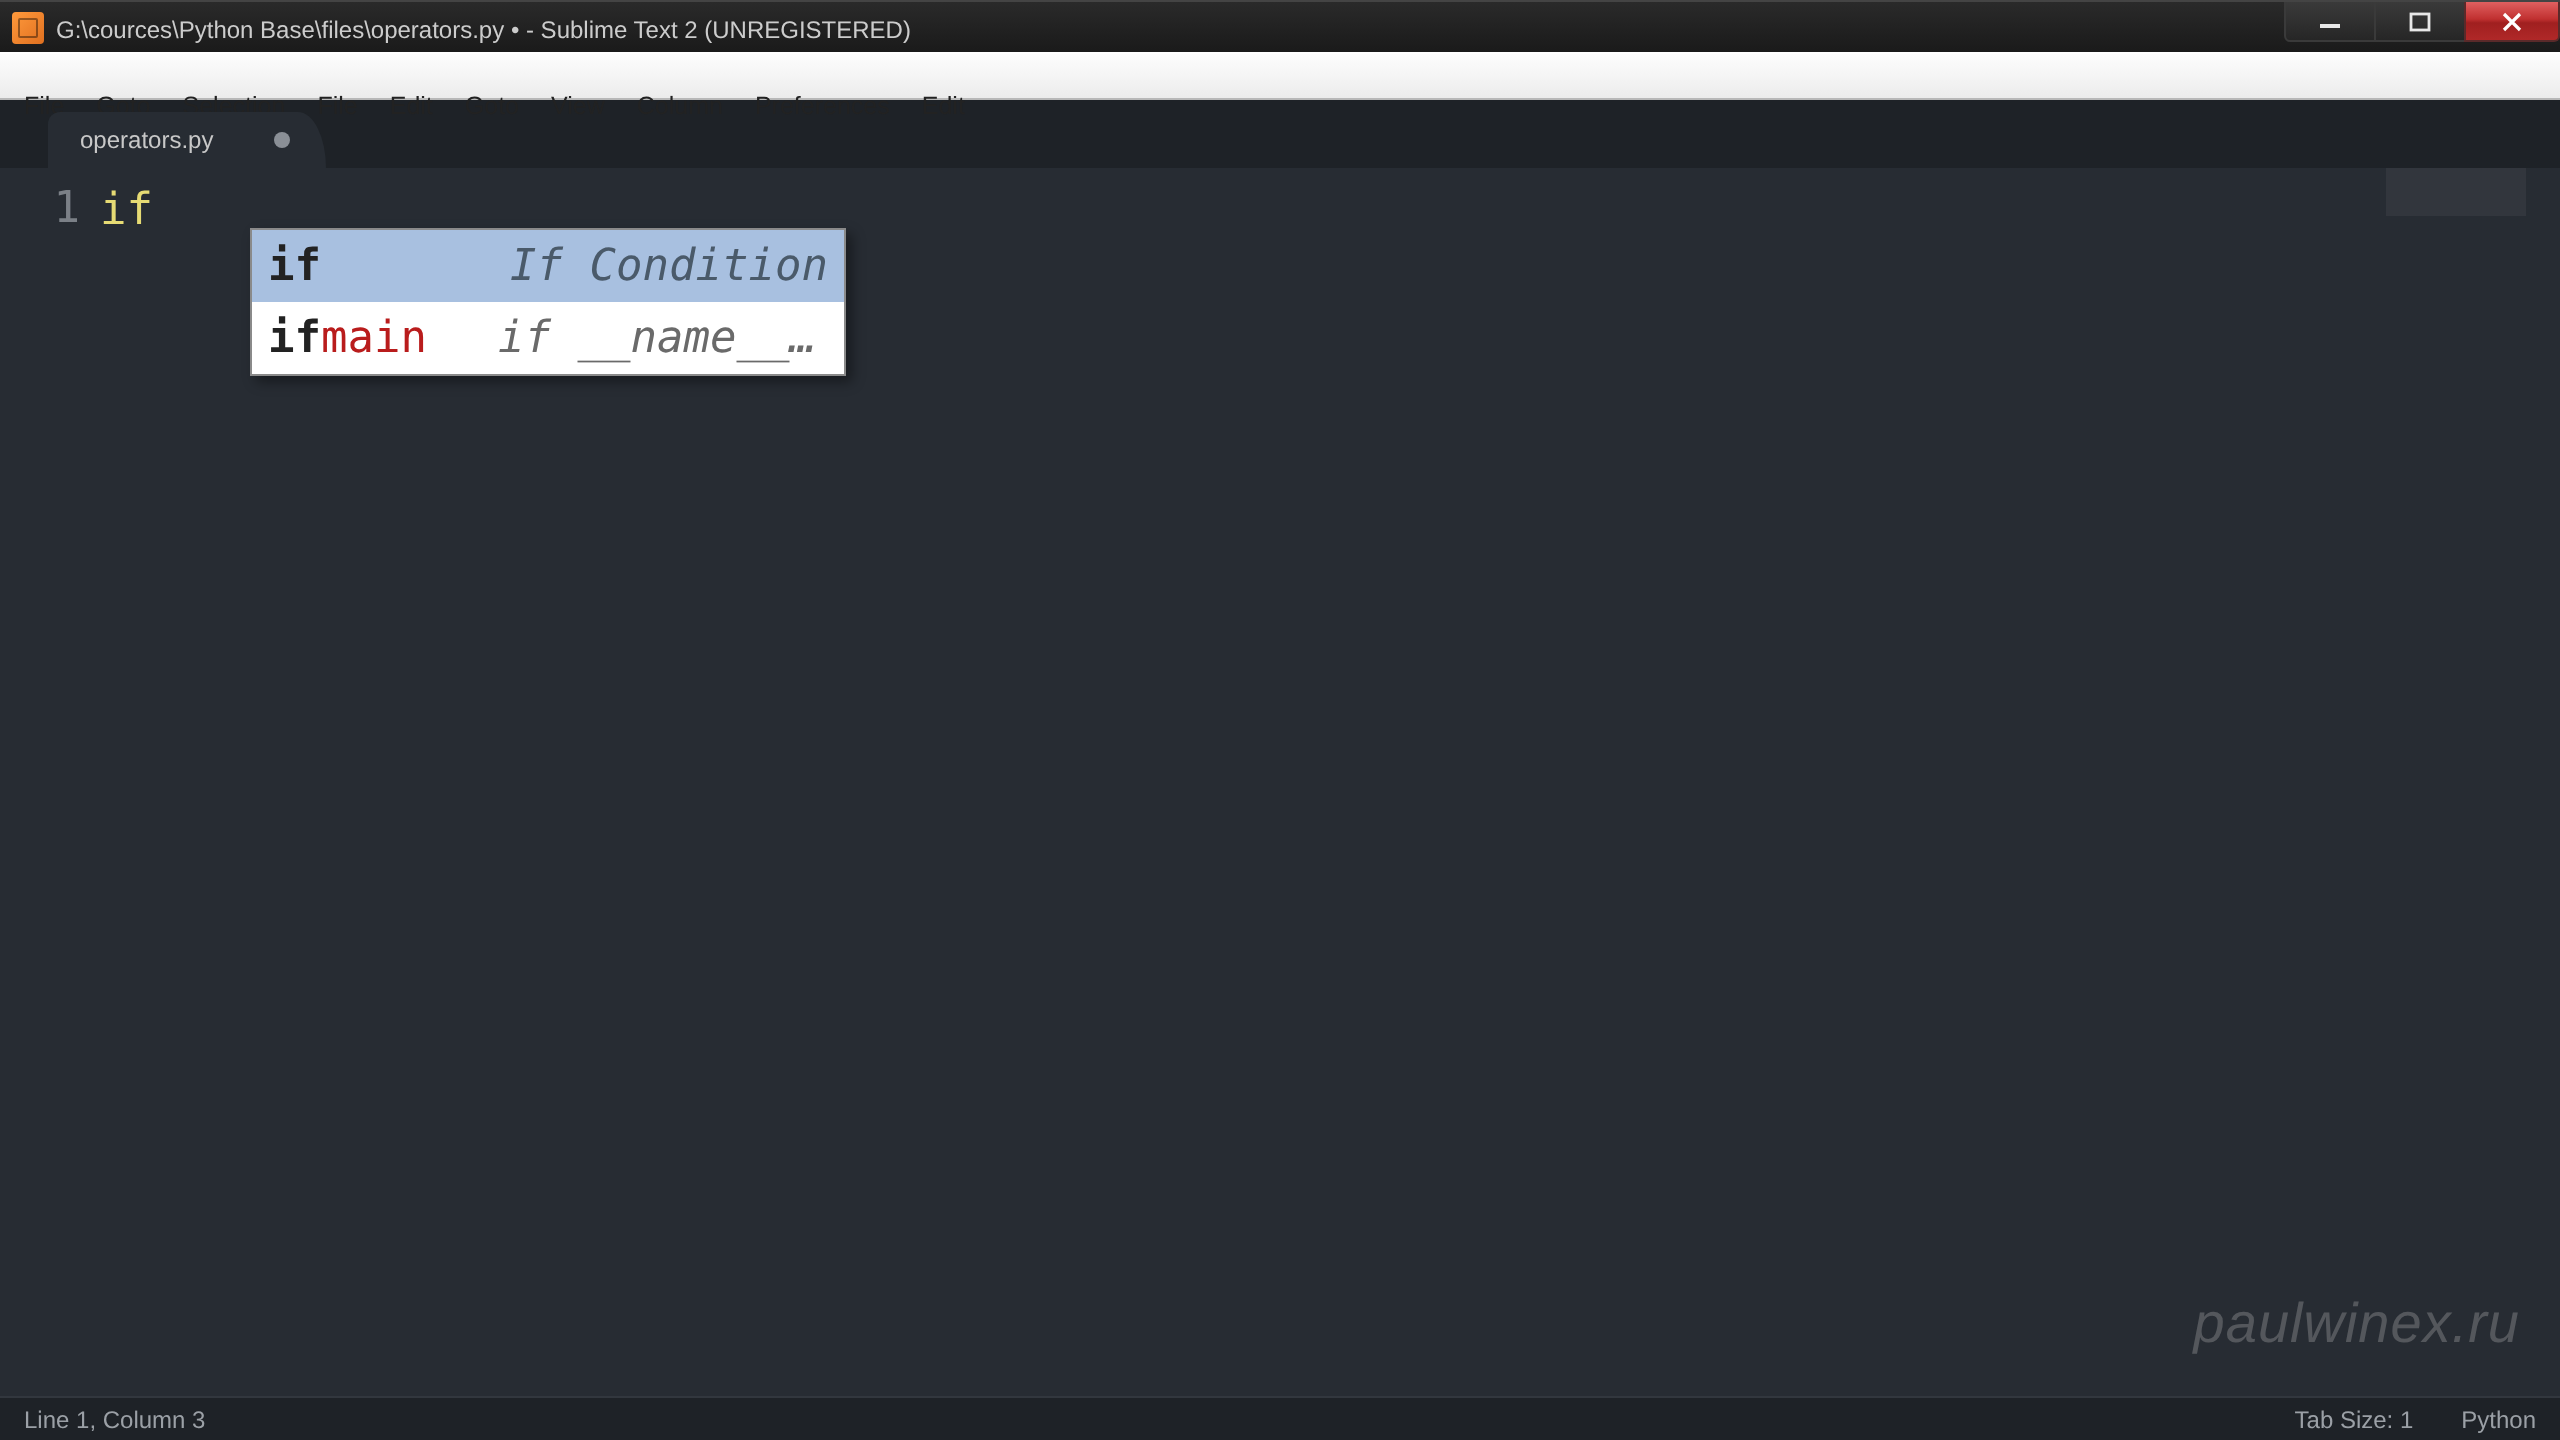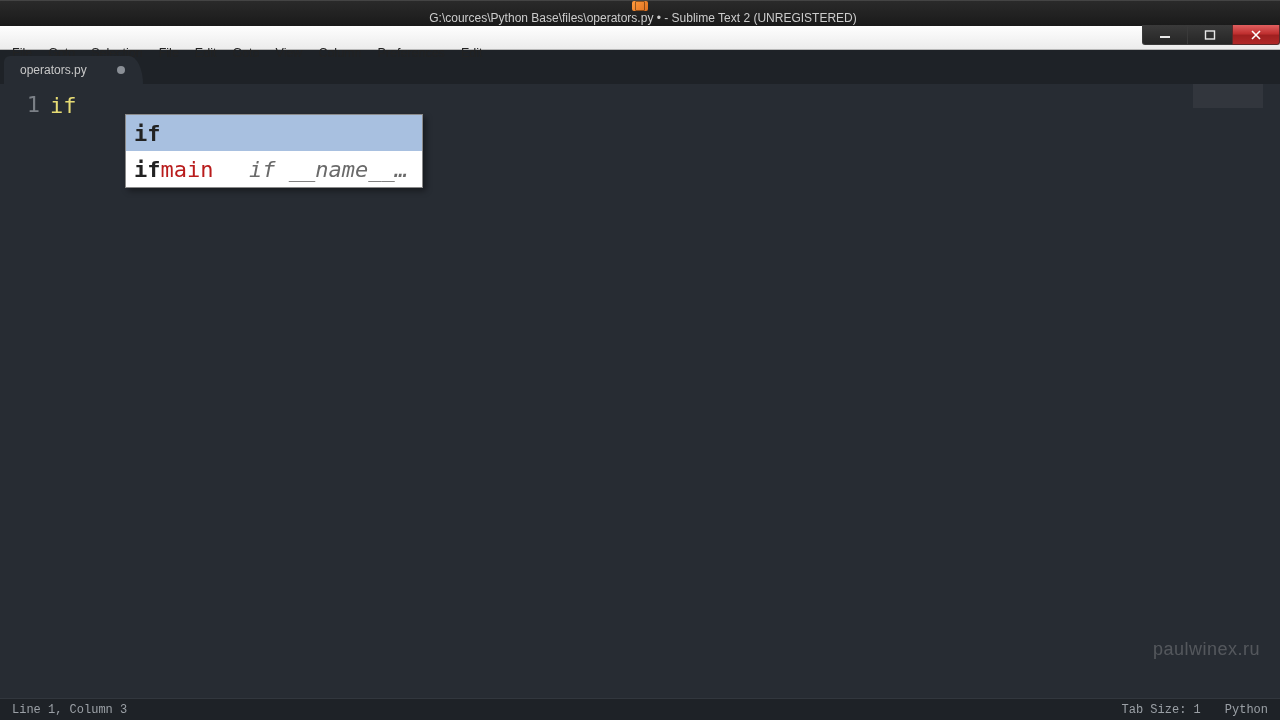"G:\cources\Python" .titlebar { align-items: center -> flex-end; flex-direction: column -> none }
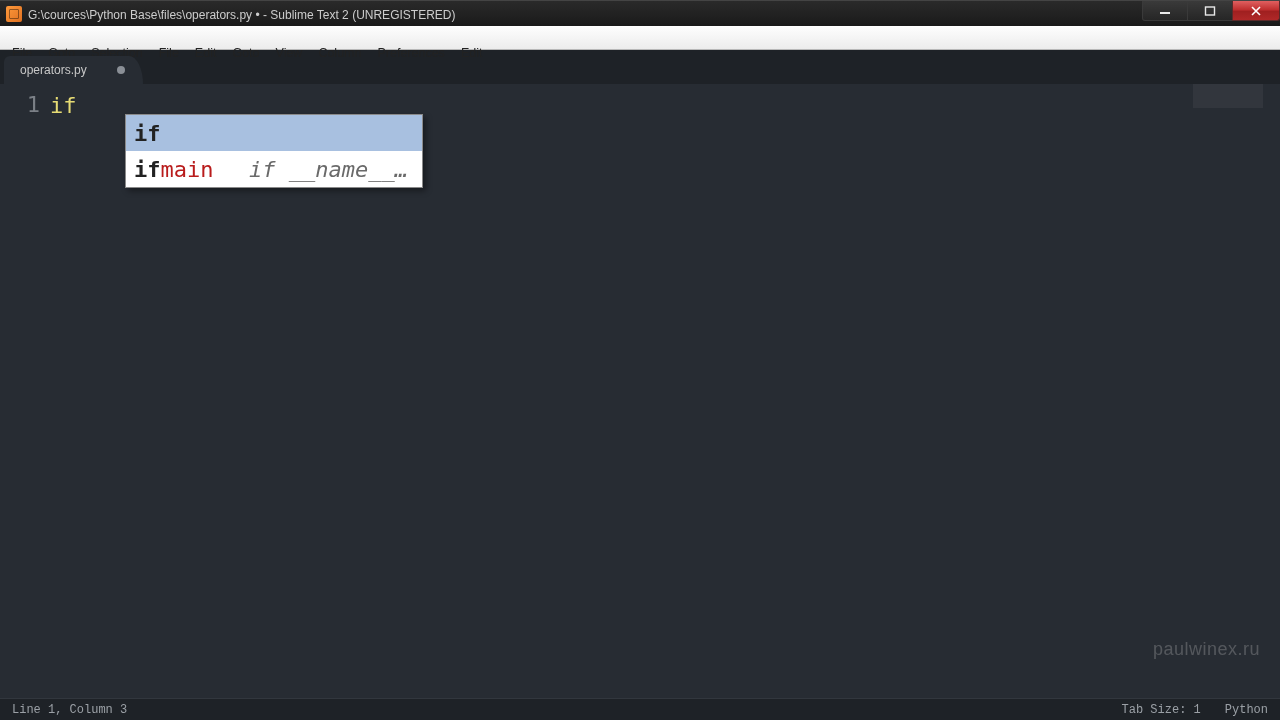"operators.py" .tabstrip { padding: 0 4px -> 0 24px }
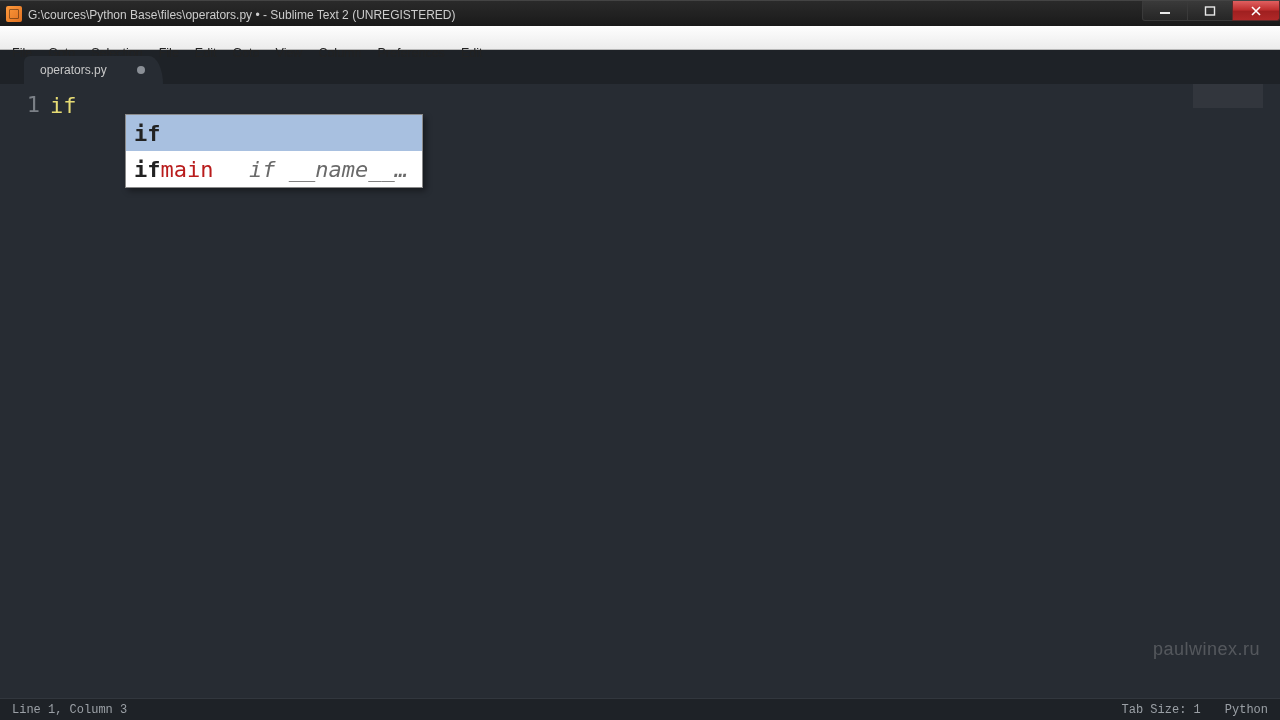"If Condition" span.desc { html: none -> <span>If Condition</span> }
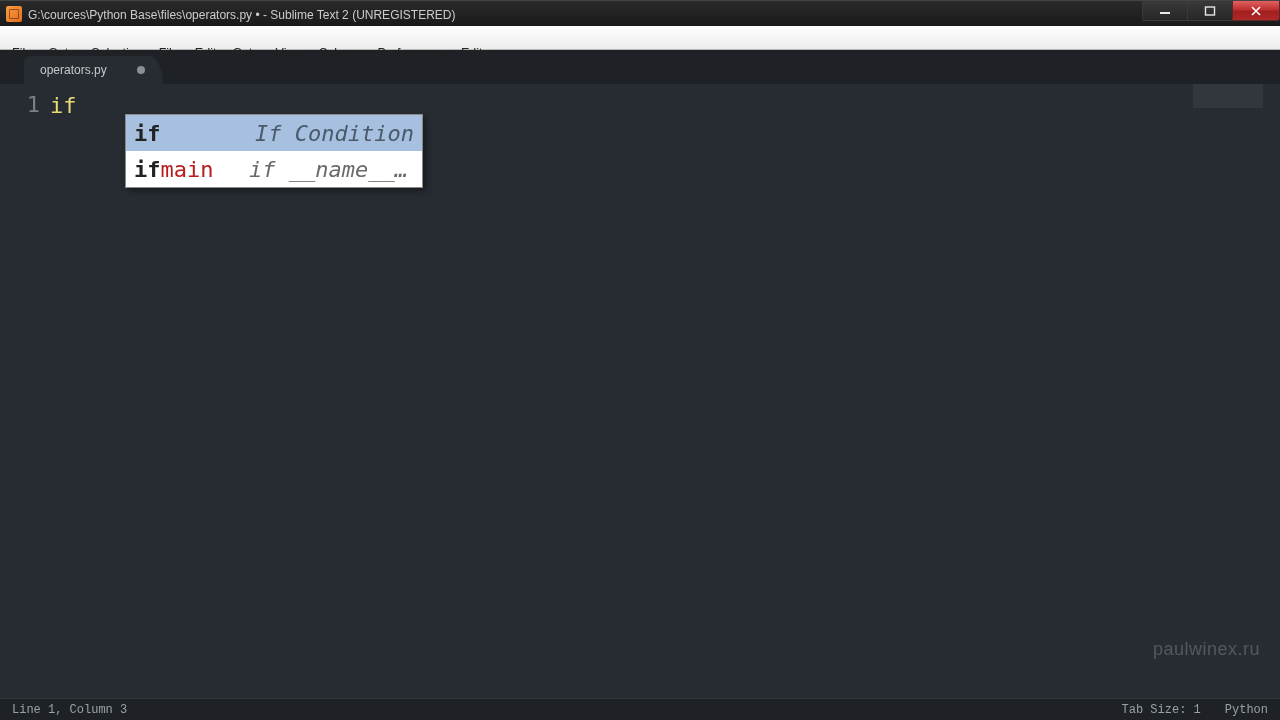"paulwinex.ru" .watermark { bottom: 38px -> 20px; font-size: 18px -> 28px; font-style: none -> italic }
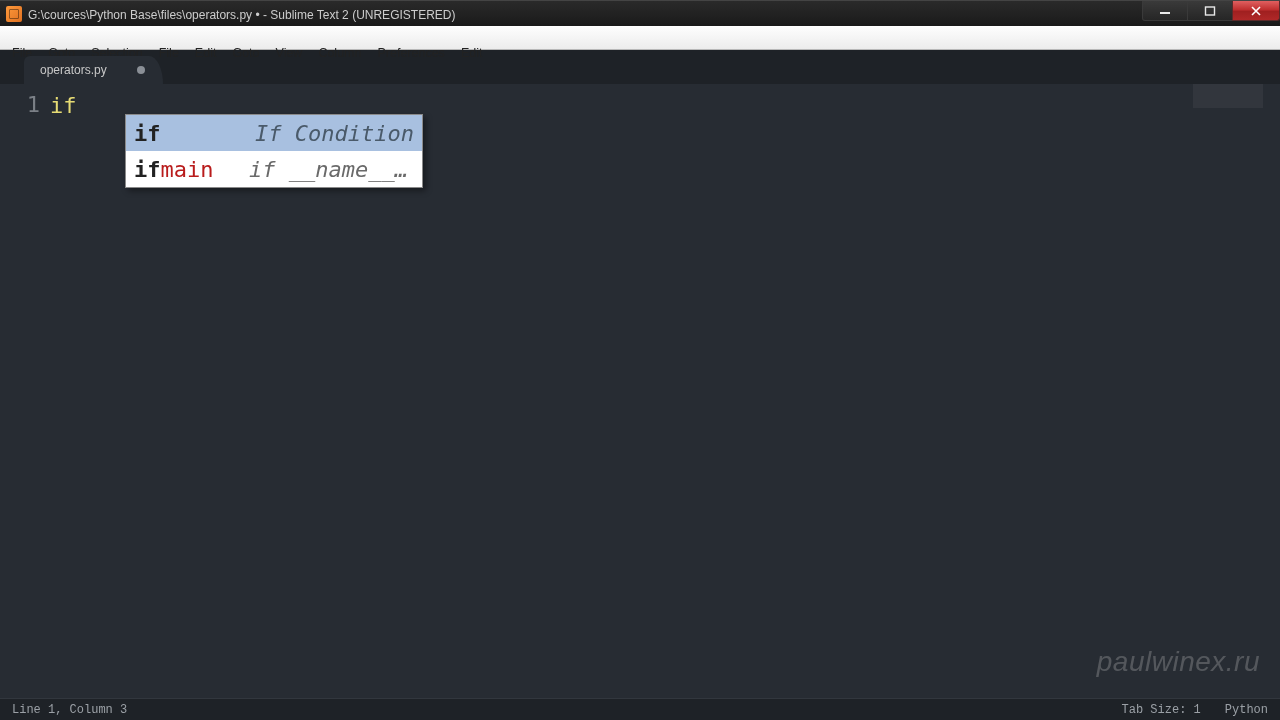"Line 1, Column 3" .statusbar { font-family: Liberation Mono, monospace -> none }
